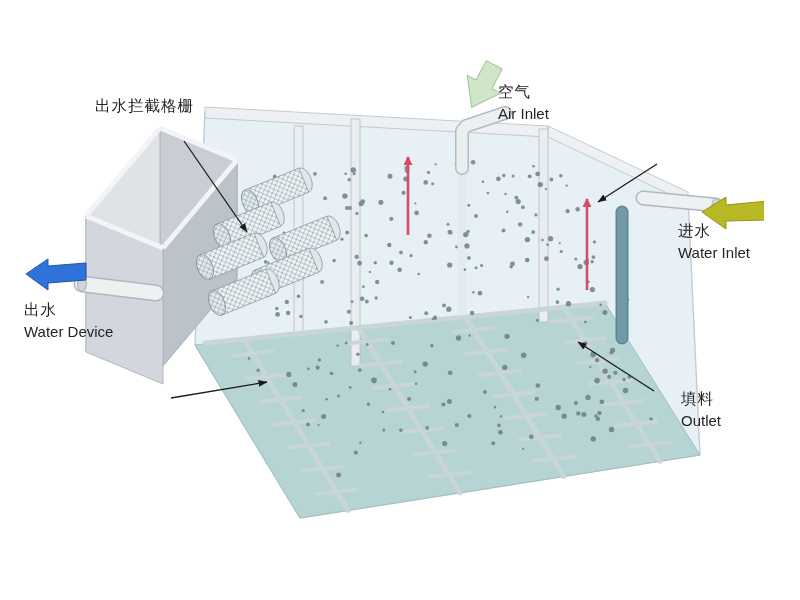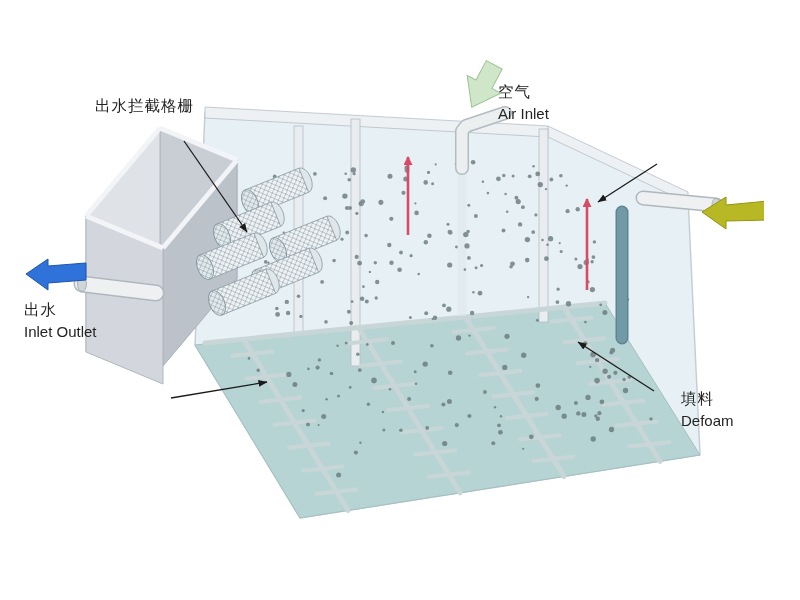"进水" div.lbl { html: none -> <div> <div>进水</div> <div>Water Inlet</div> </div> }
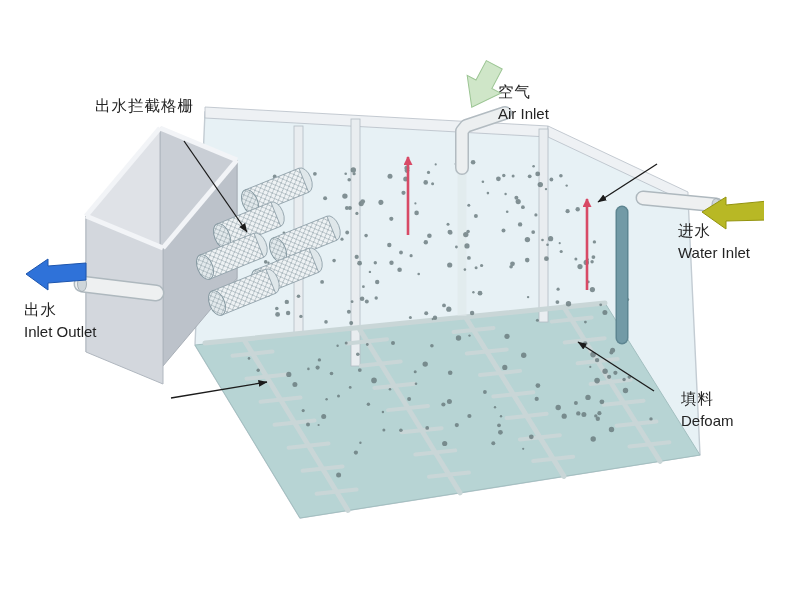"Inlet Outlet" div.en { text: Inlet Outlet -> Water Device }
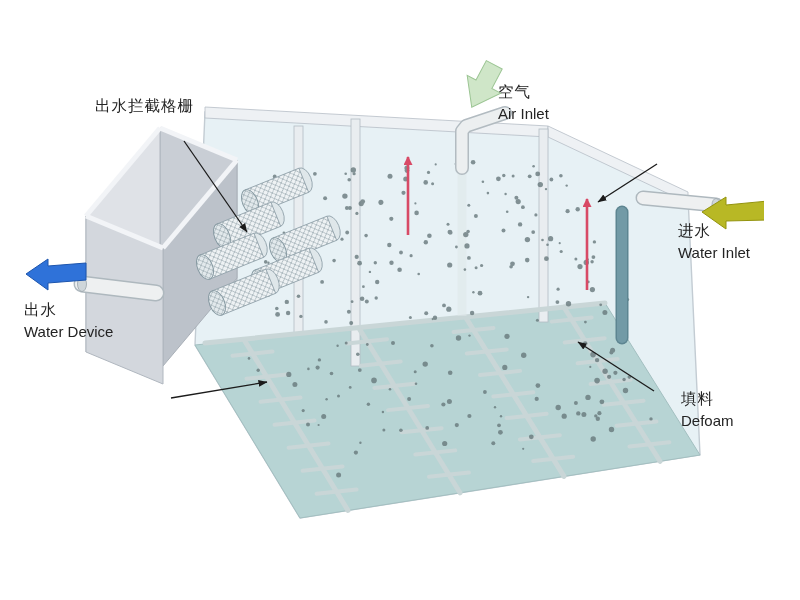"Defoam" div.en { text: Defoam -> Outlet }
